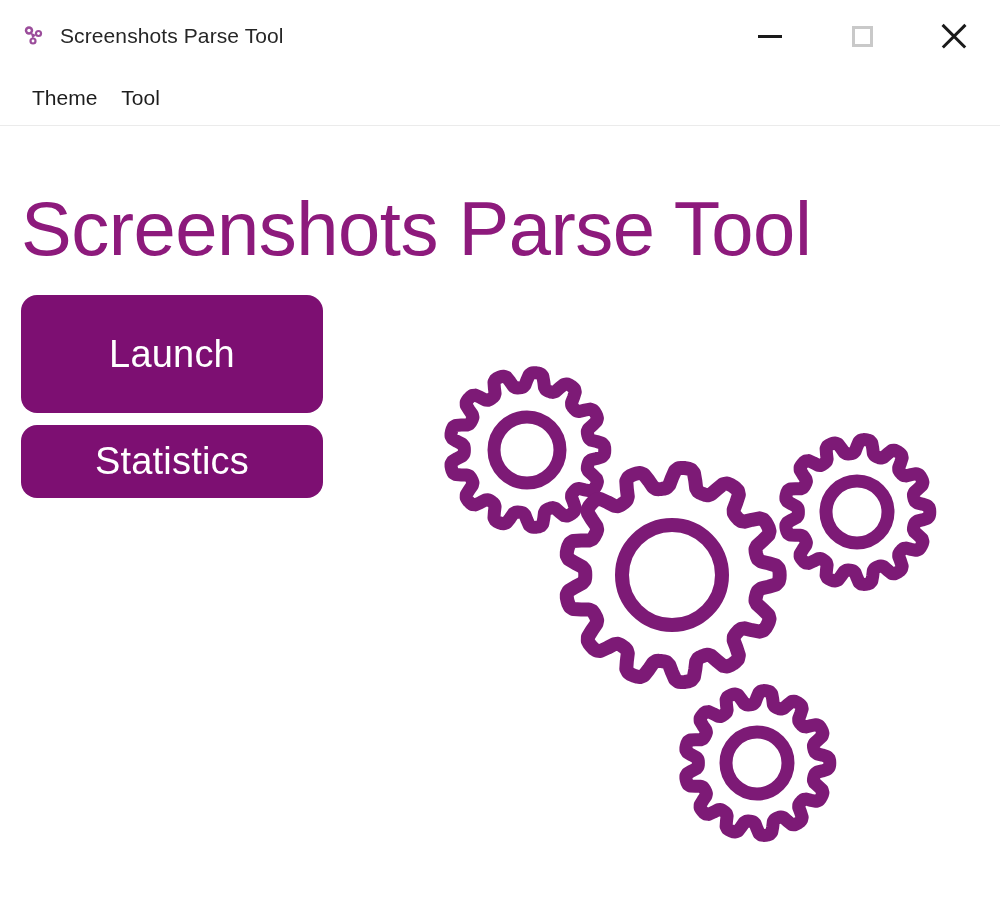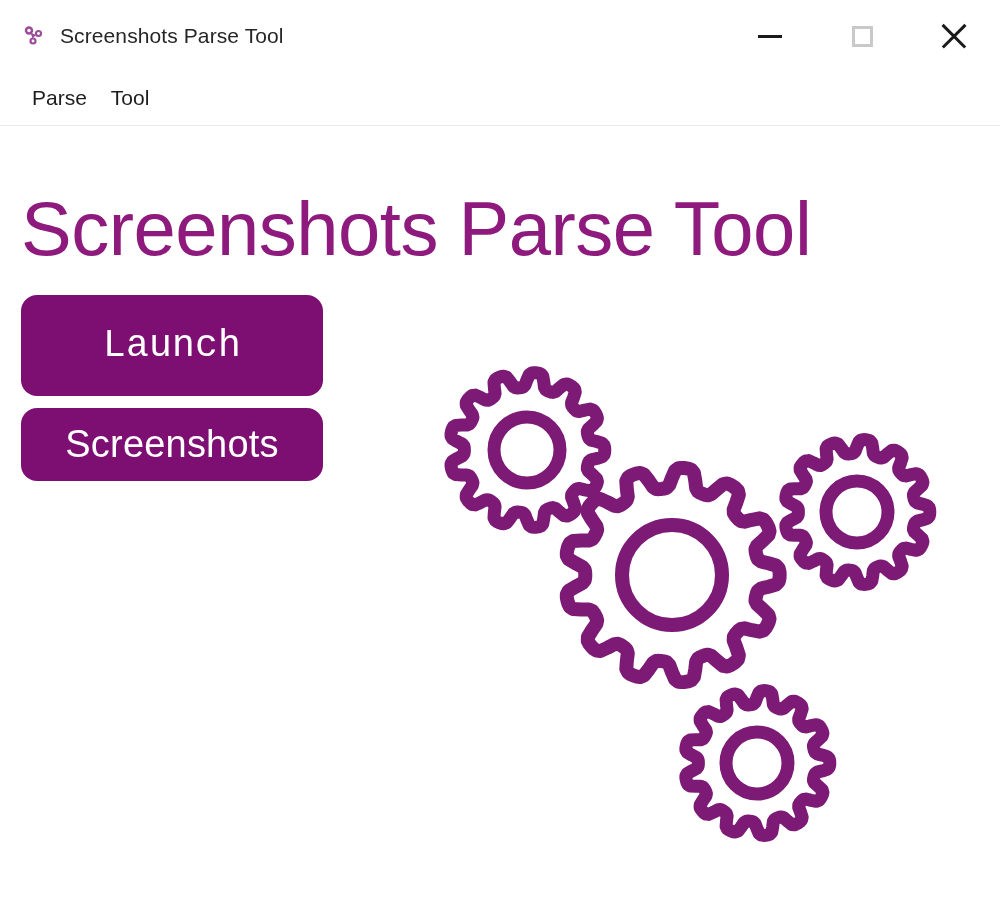"Parse" div.menu-item { text: Parse -> Theme }
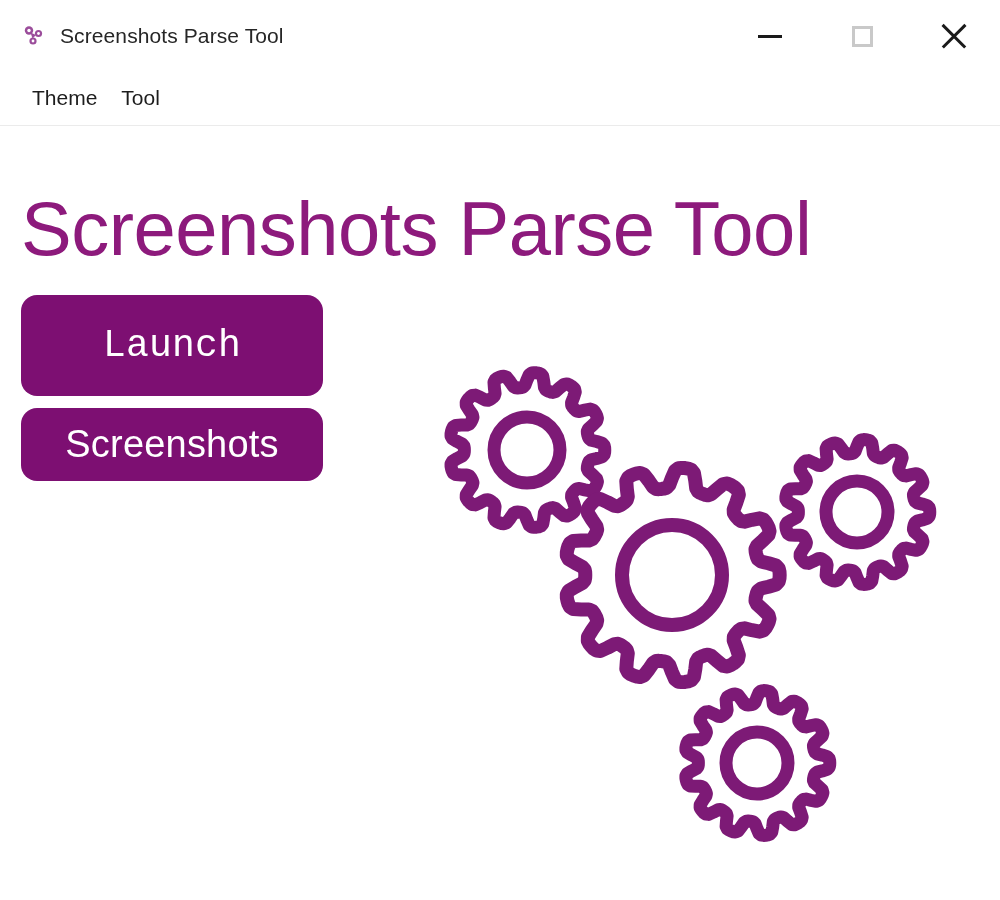"Launch" .action-btn.launch { font-family: Liberation Mono, monospace -> none; height: 101px -> 118px }
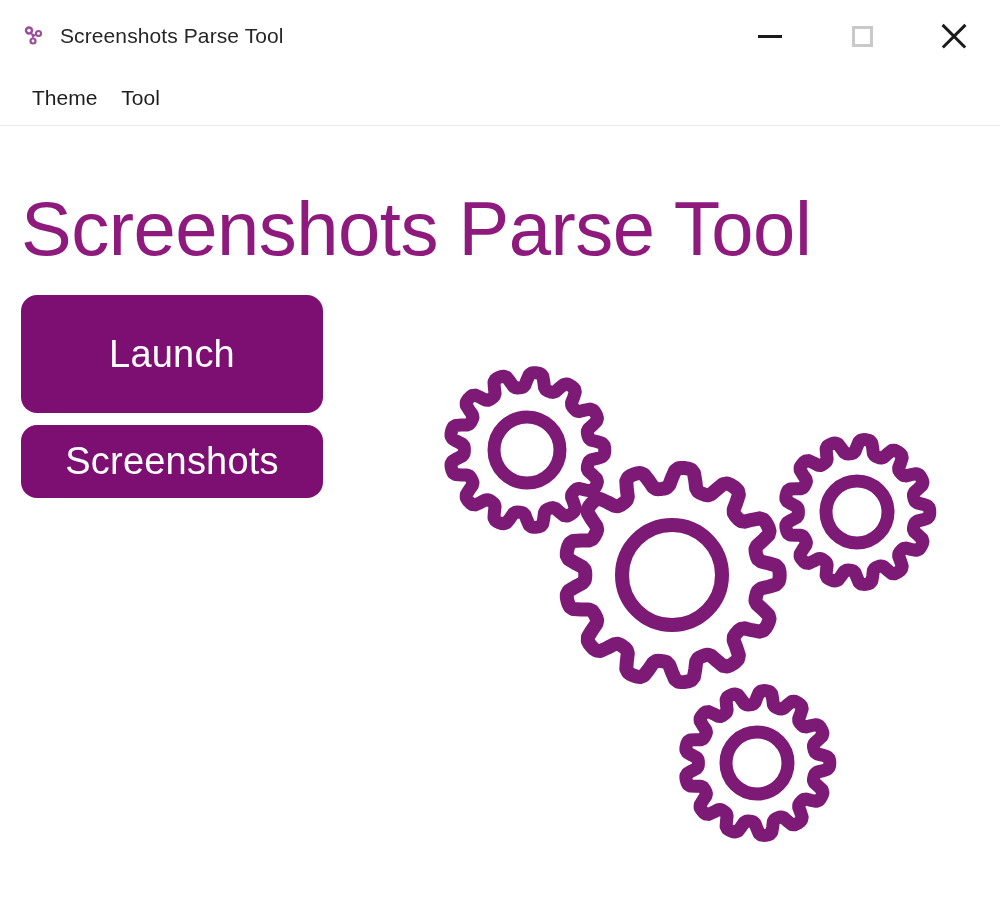"Screenshots" button.action-btn { text: Screenshots -> Statistics }
